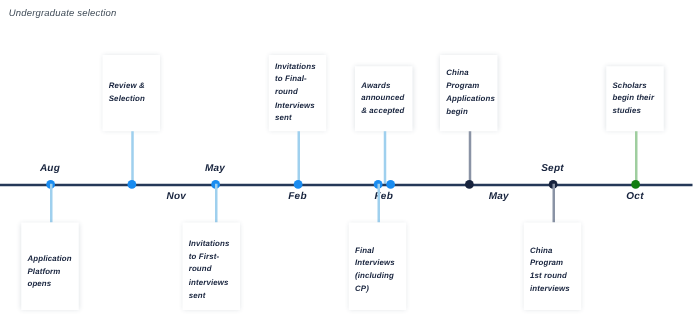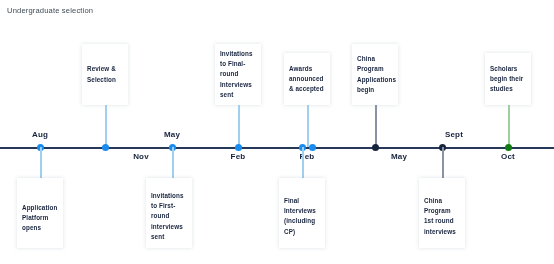"Undergraduate selection" #timeline-figure { font-style: none -> italic }
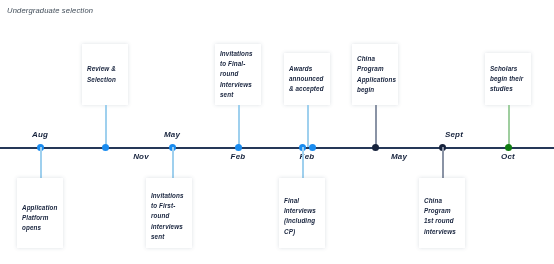"Sept" div.month { left: 454px -> 442px }
